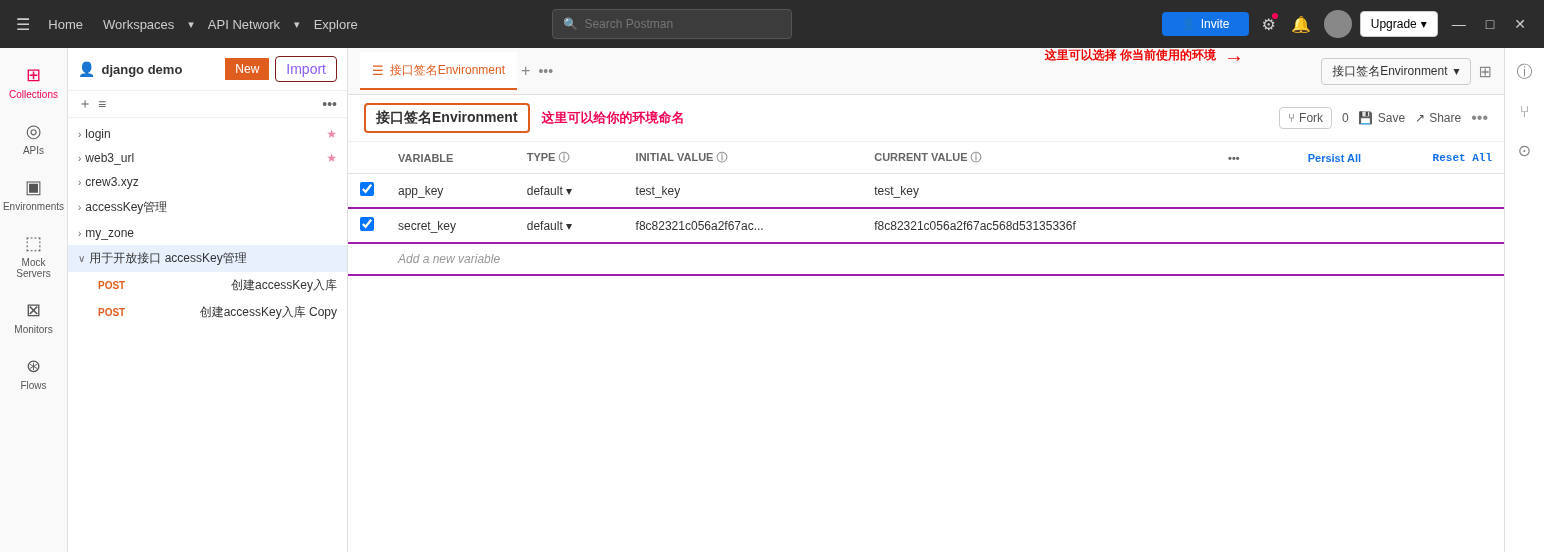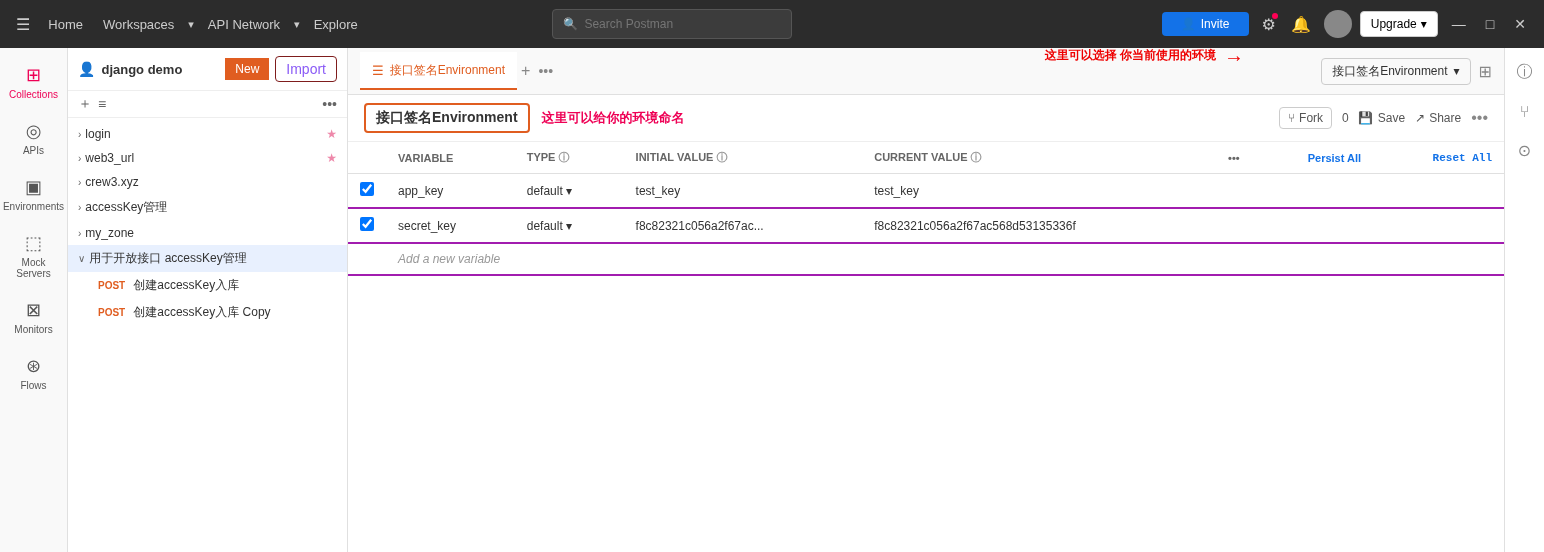"POST" .tree-item-sub { text-align: none -> right }
